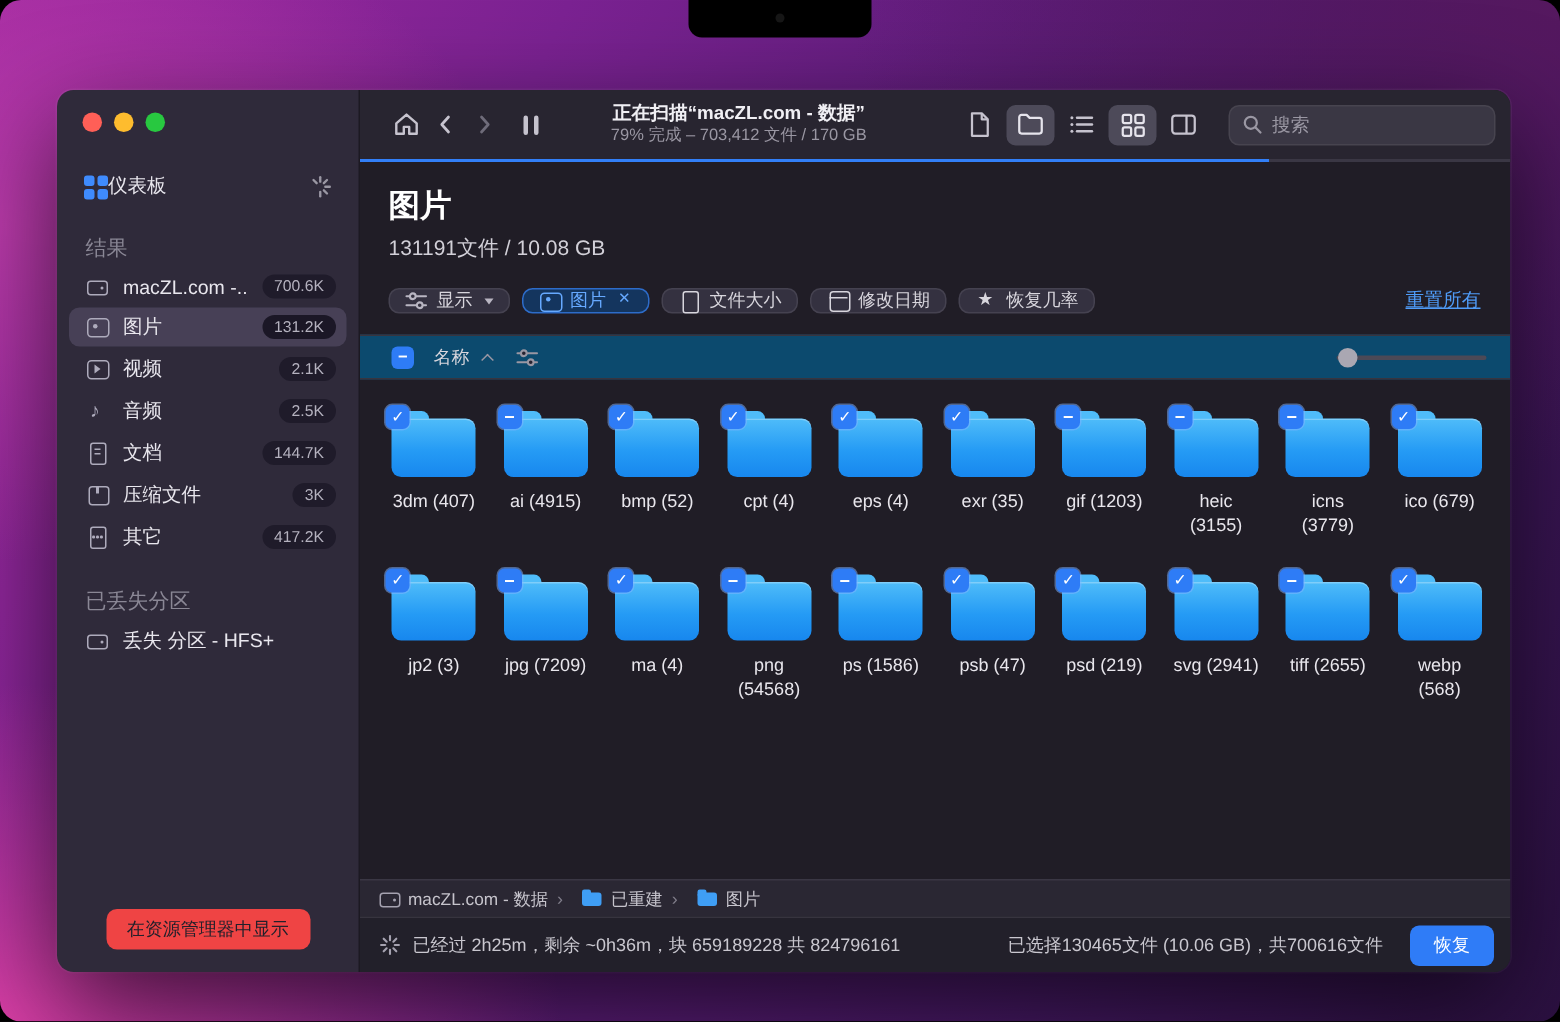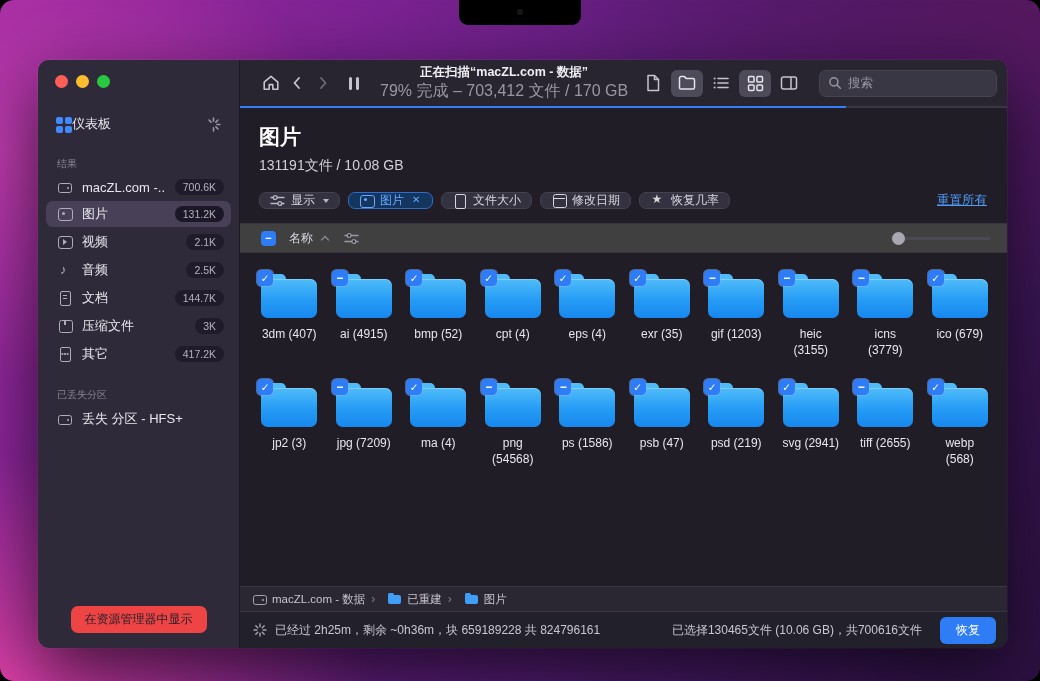"79% 完成 – 703,412 文件" .t2 { font-size: 16px -> 11px }
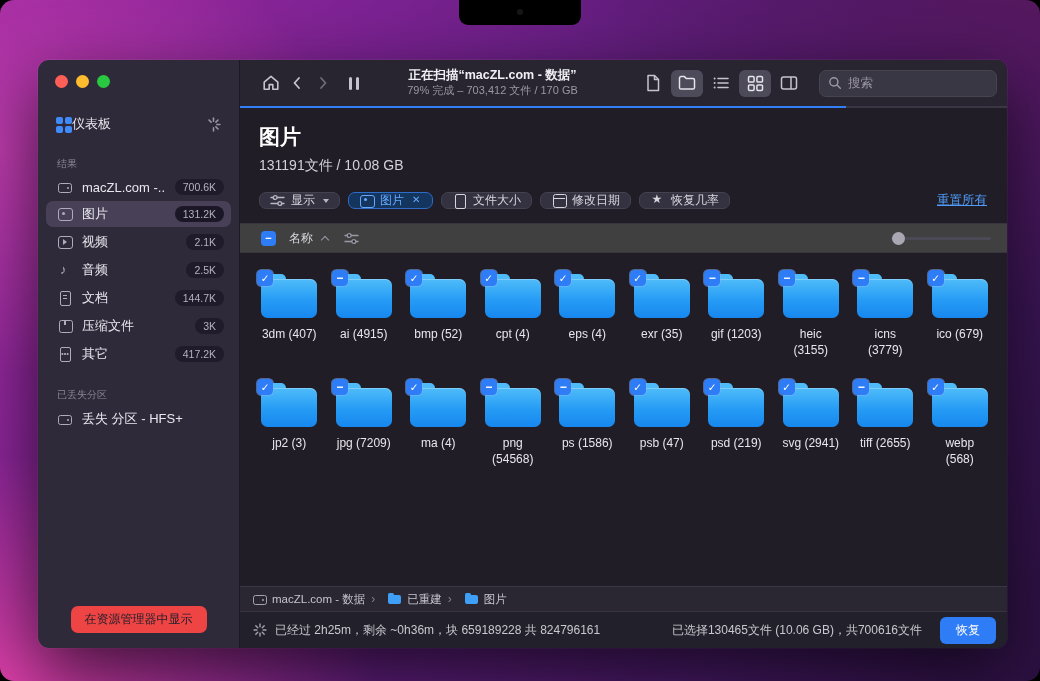"结果" .sec-h { font-size: 10px -> 14px }
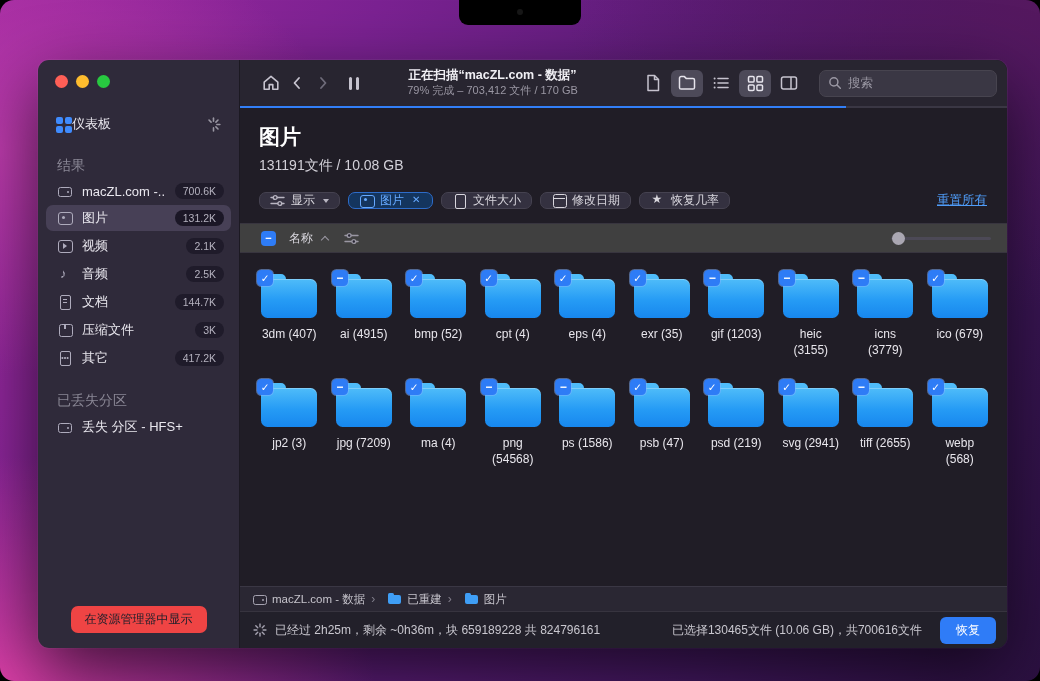"名称" .list-head { background: #404040 -> #0c4a6e }
